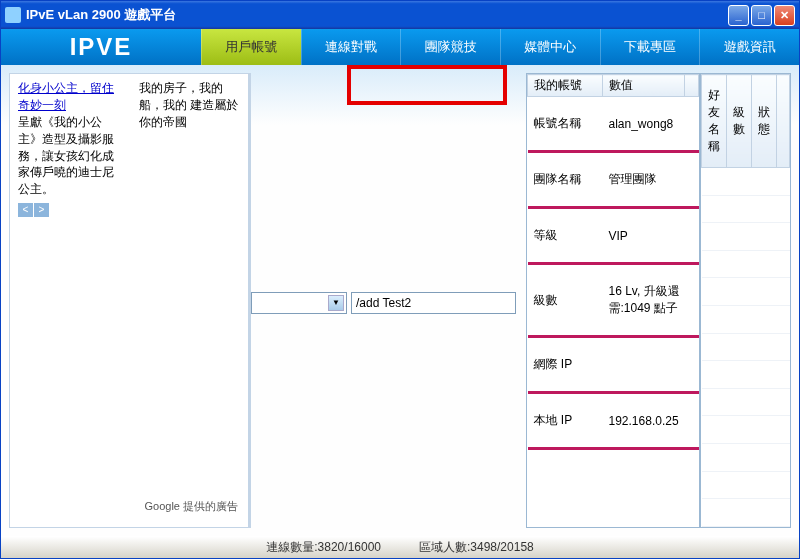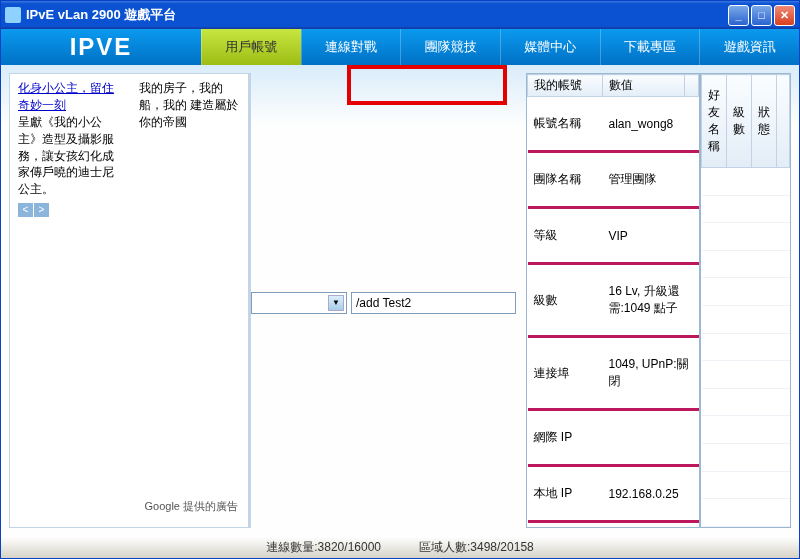"連接埠" tr { html: <tr> <td>連接埠</td> <td>1049, UPnP:關閉</td> </tr> -> none }
